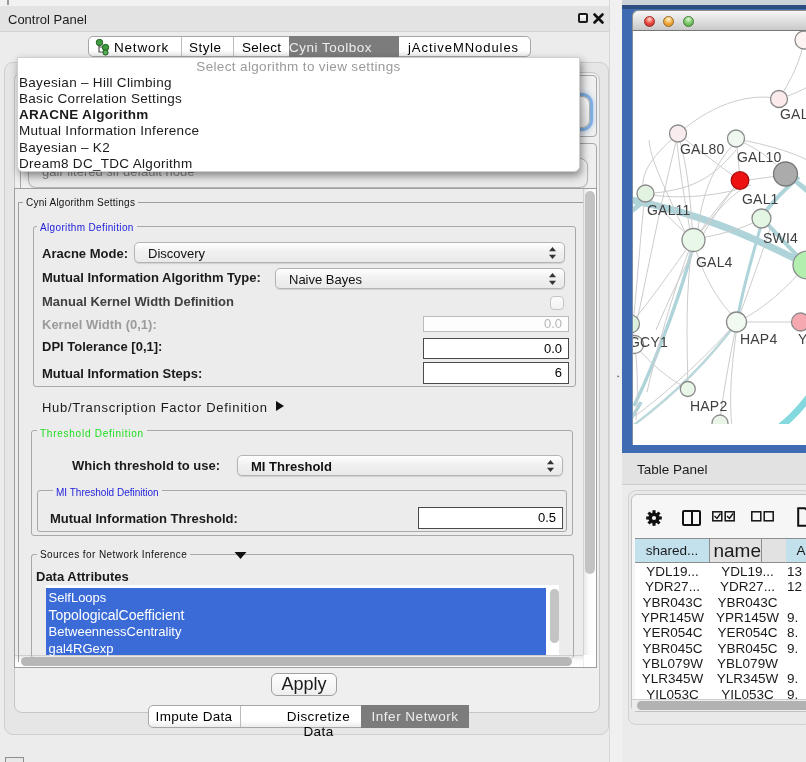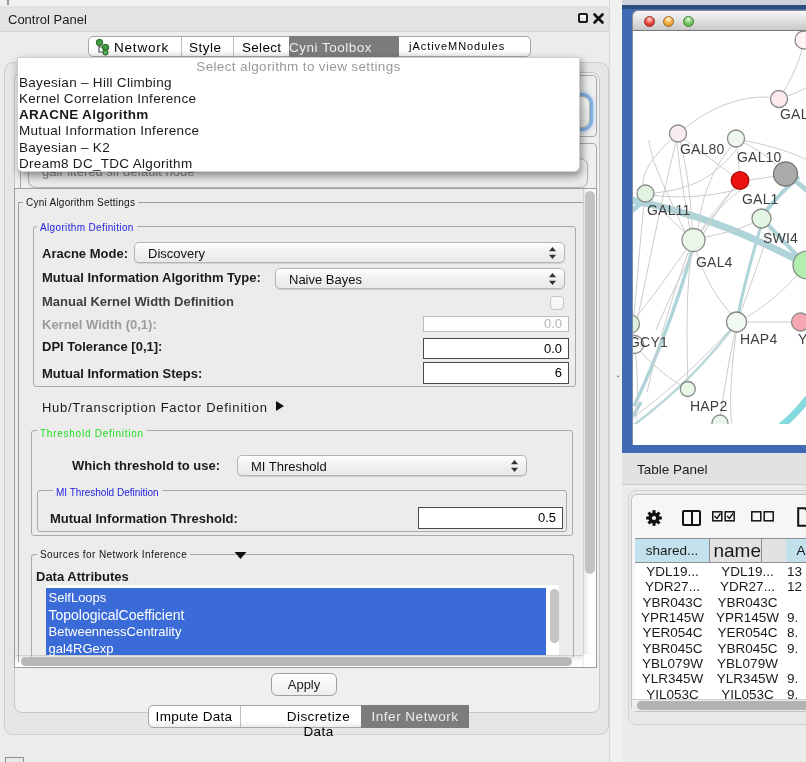"jActiveMNodules" div.abs { font-size: 11px -> 13px; left: 409px -> 400px; padding-left: none -> 8px }
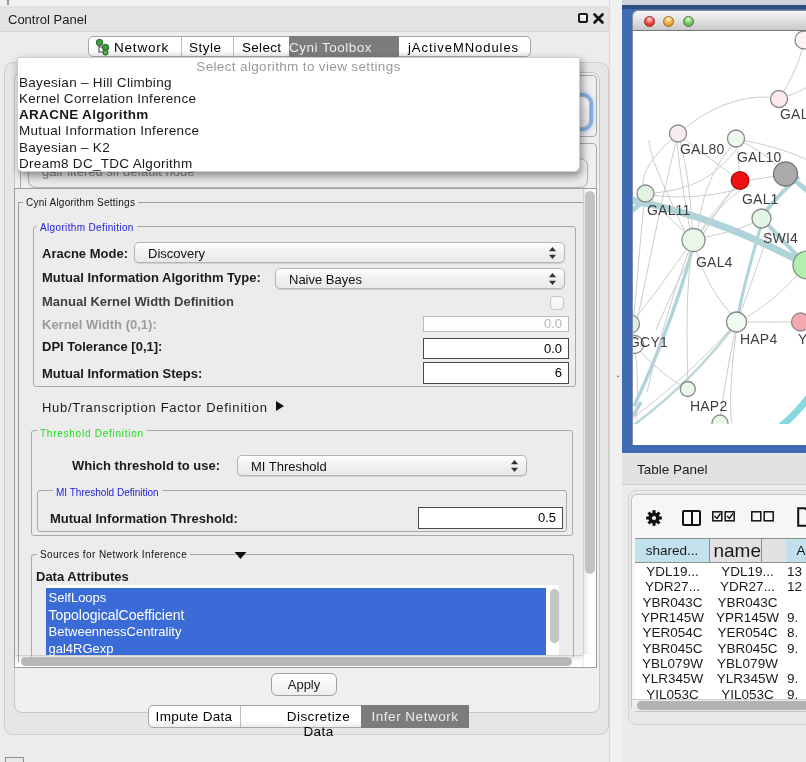"Kernel Correlation Inference" div.abs { text: Kernel Correlation Inference -> Basic Correlation Settings }
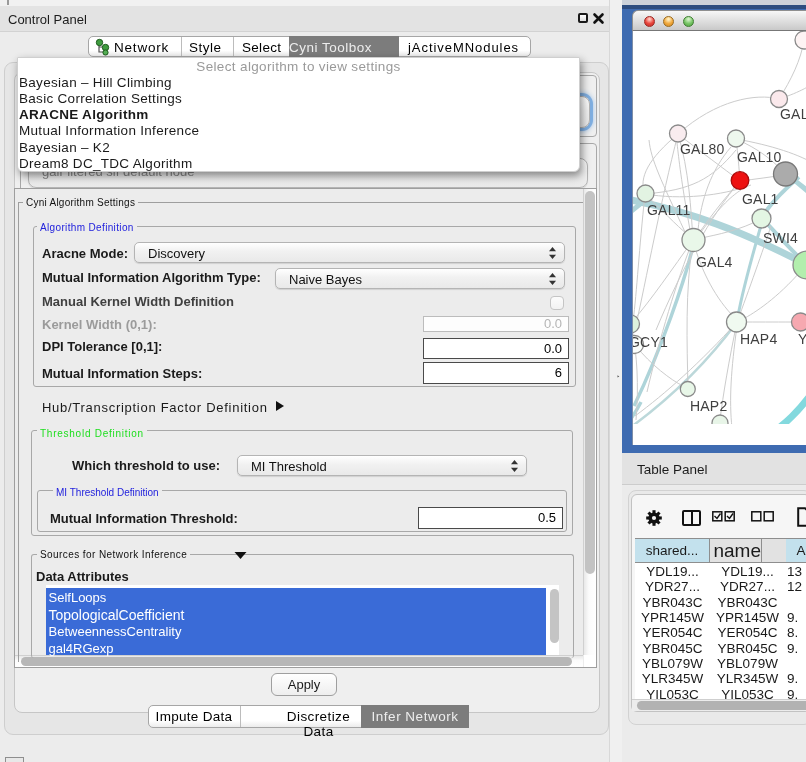"MI Threshold" div.mac-combo { font-weight: none -> bold; width: 290px -> 326px }
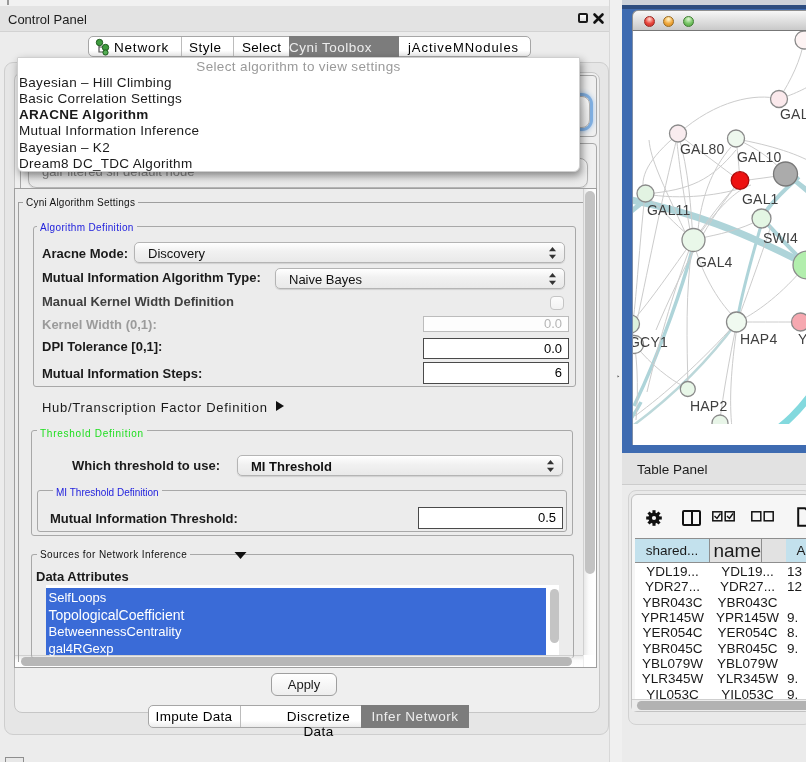"Apply" div.abs { font-size: 13px -> 18px }
